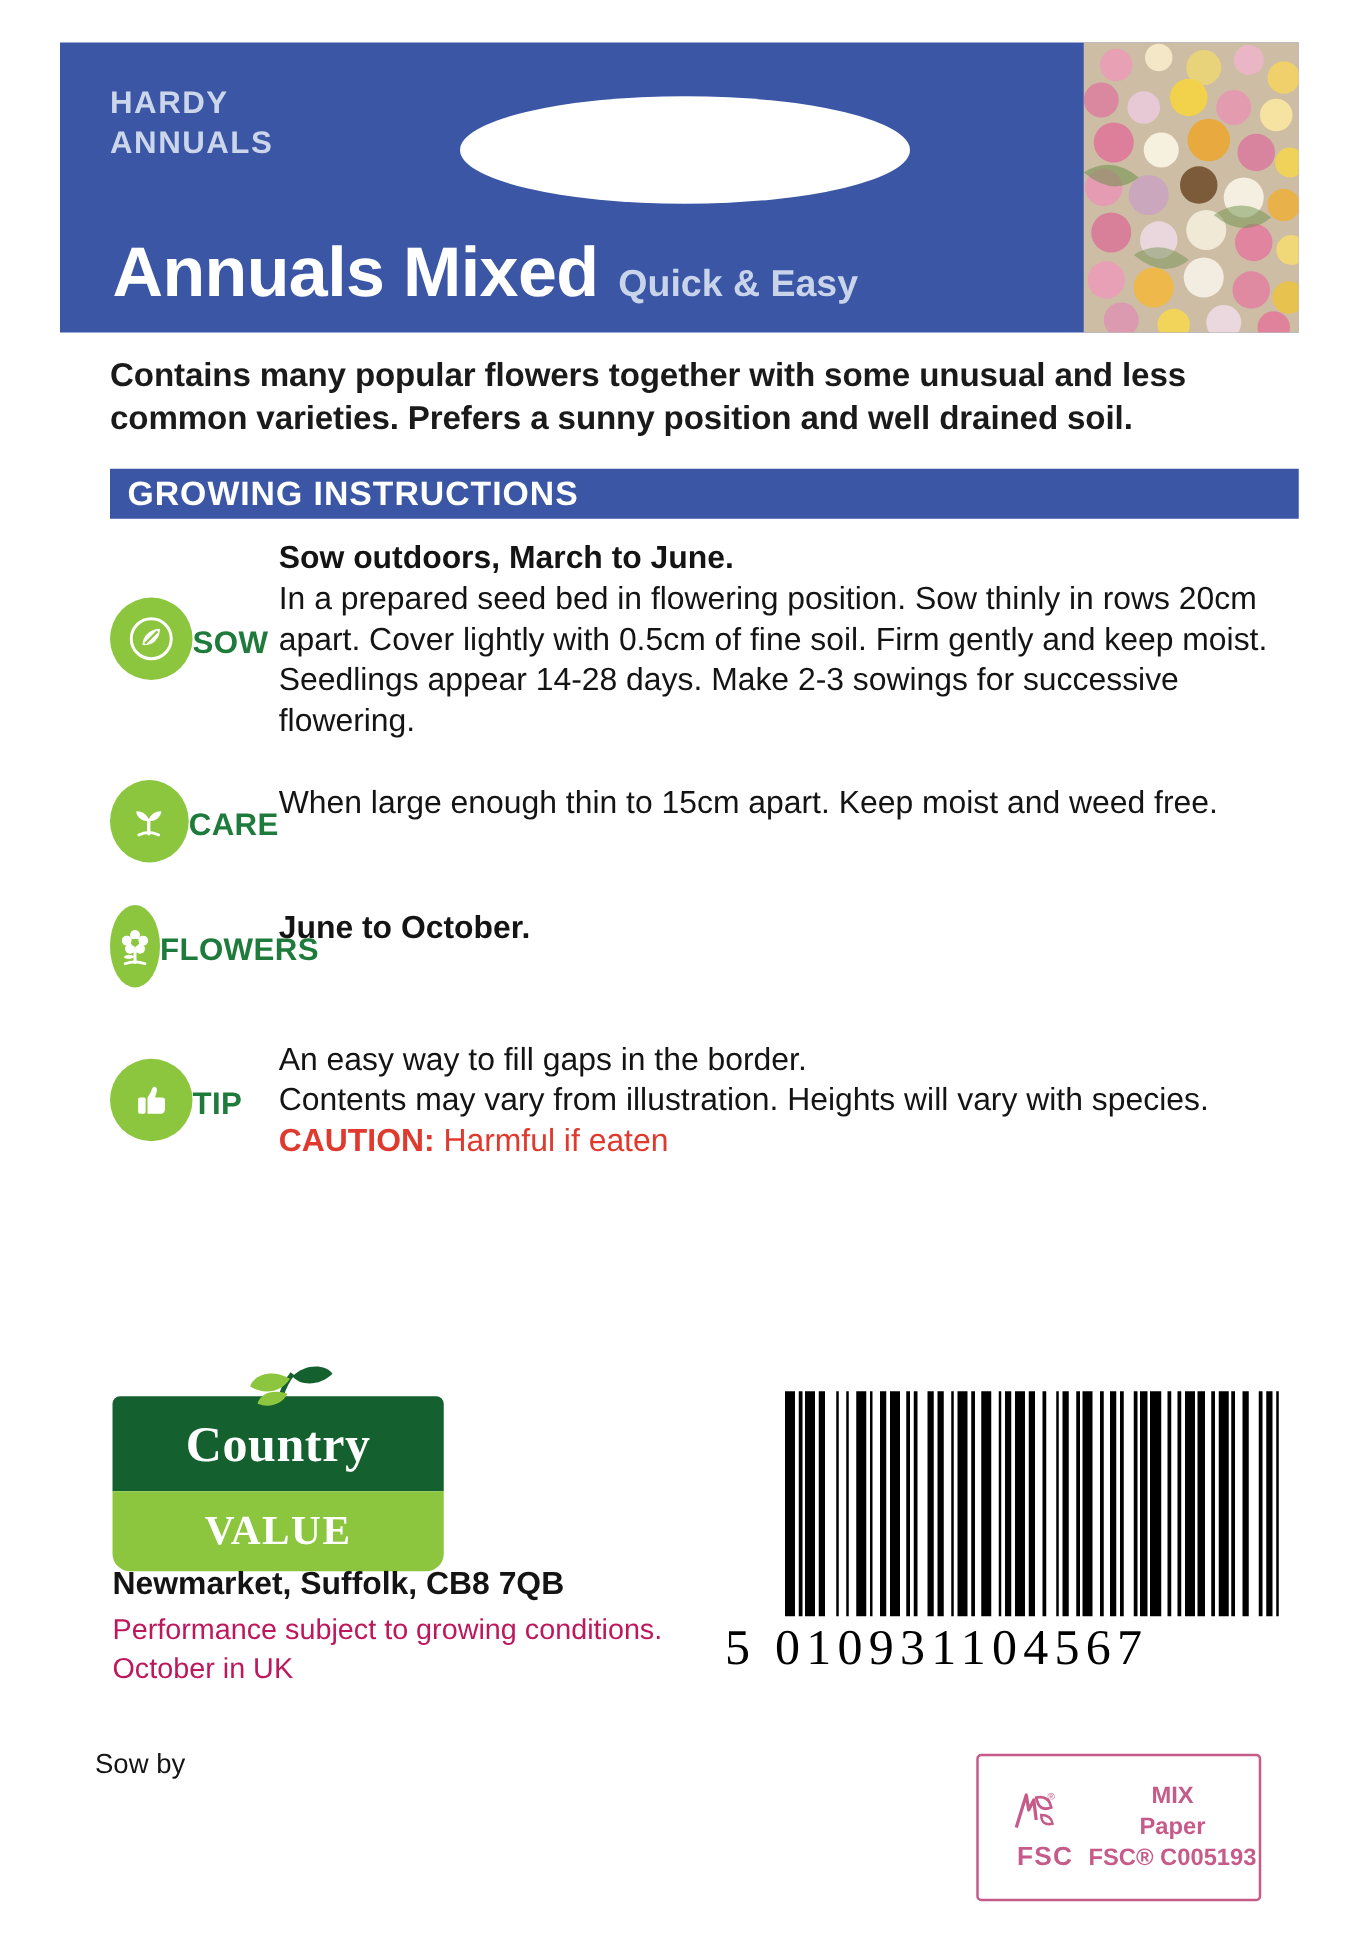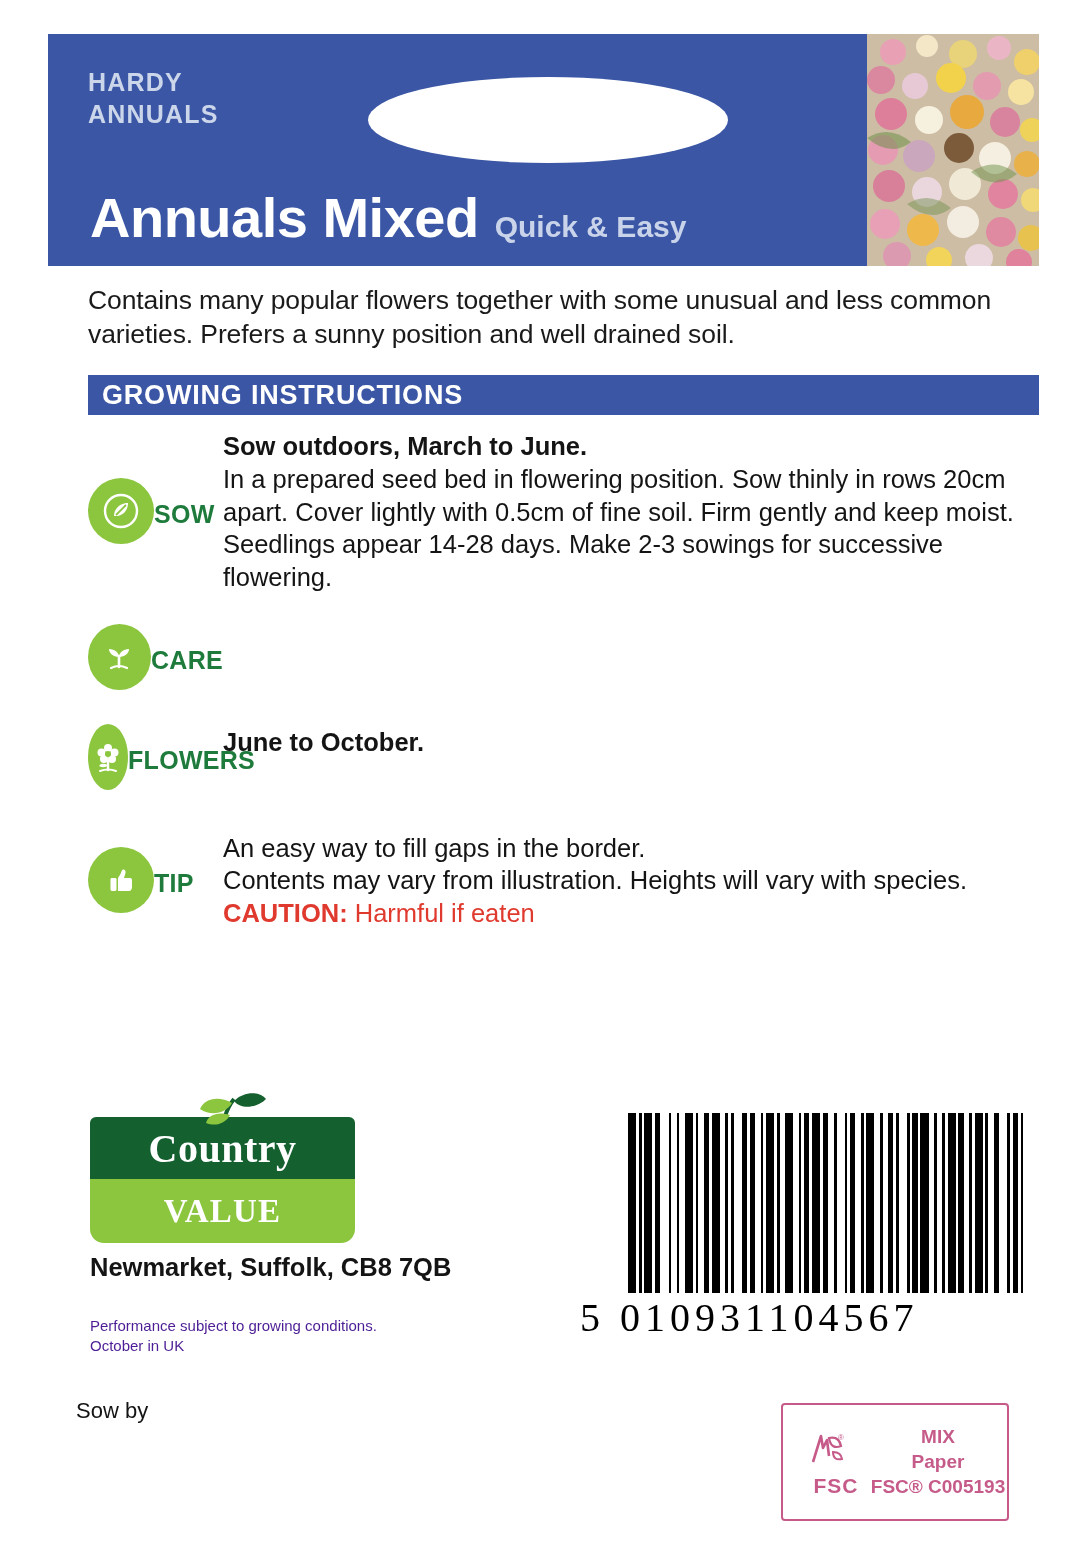"Contains many popular flowers together" .desc { font-weight: normal -> bold }
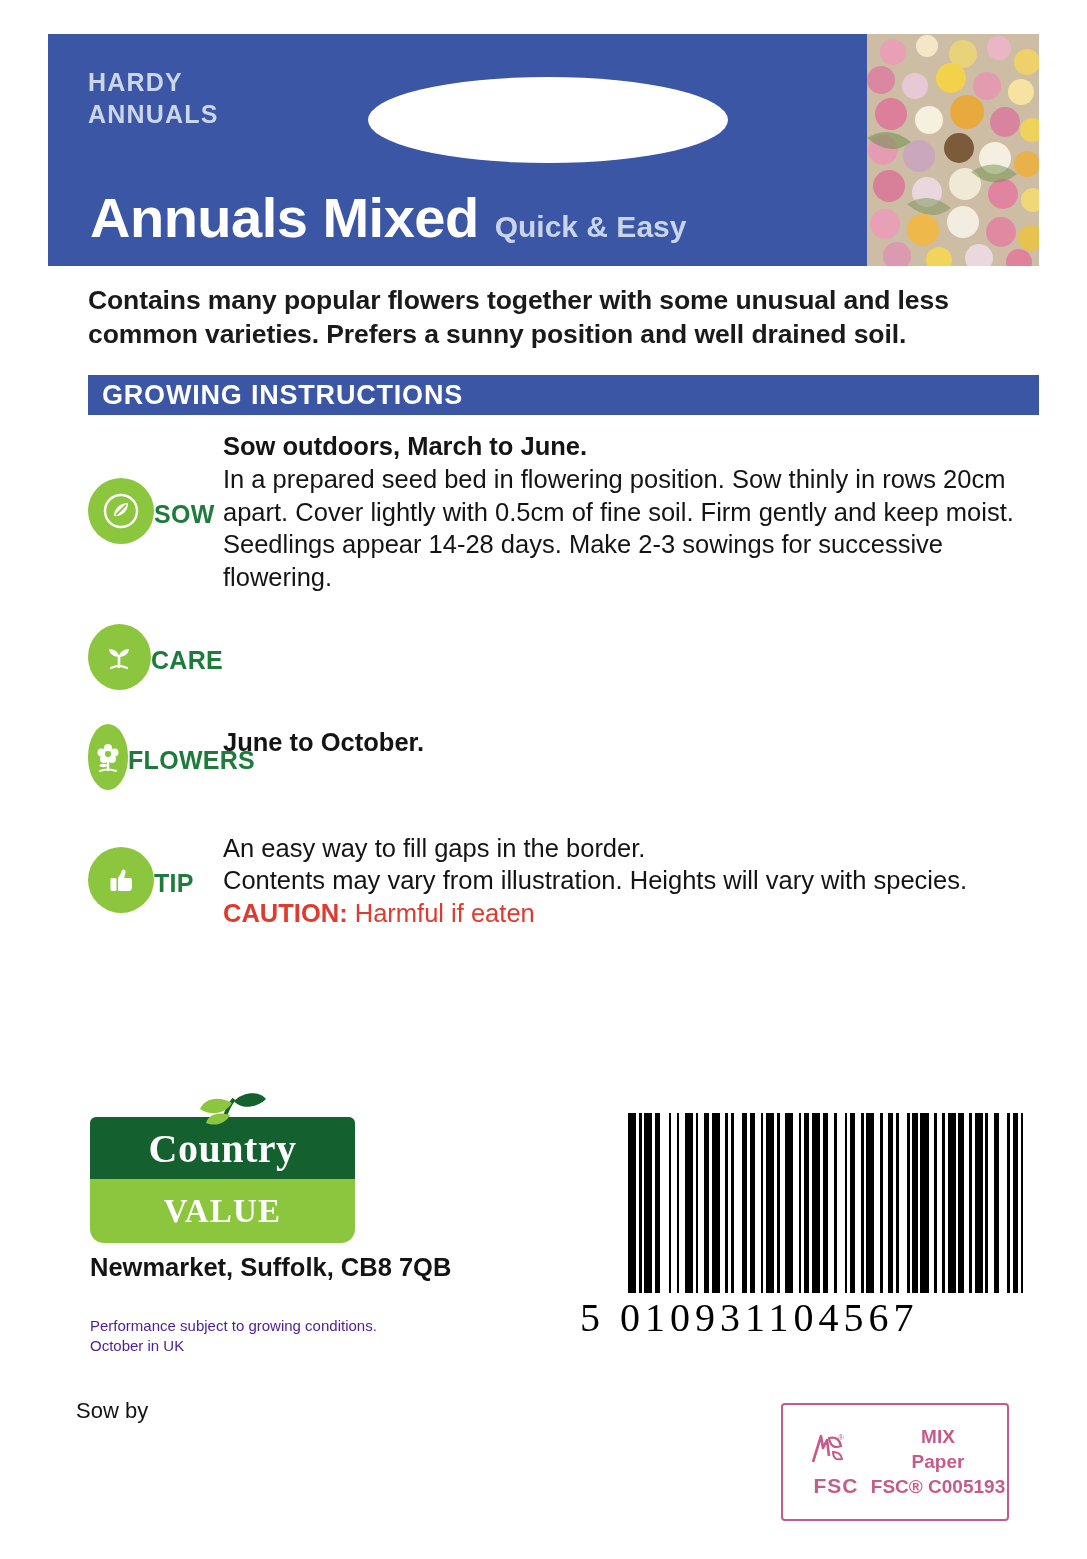"When large enough thin to" div.textcol { html: none -> <div> <div>When large enough thin to 15cm apart. Keep moist and weed free.</div> </div> }
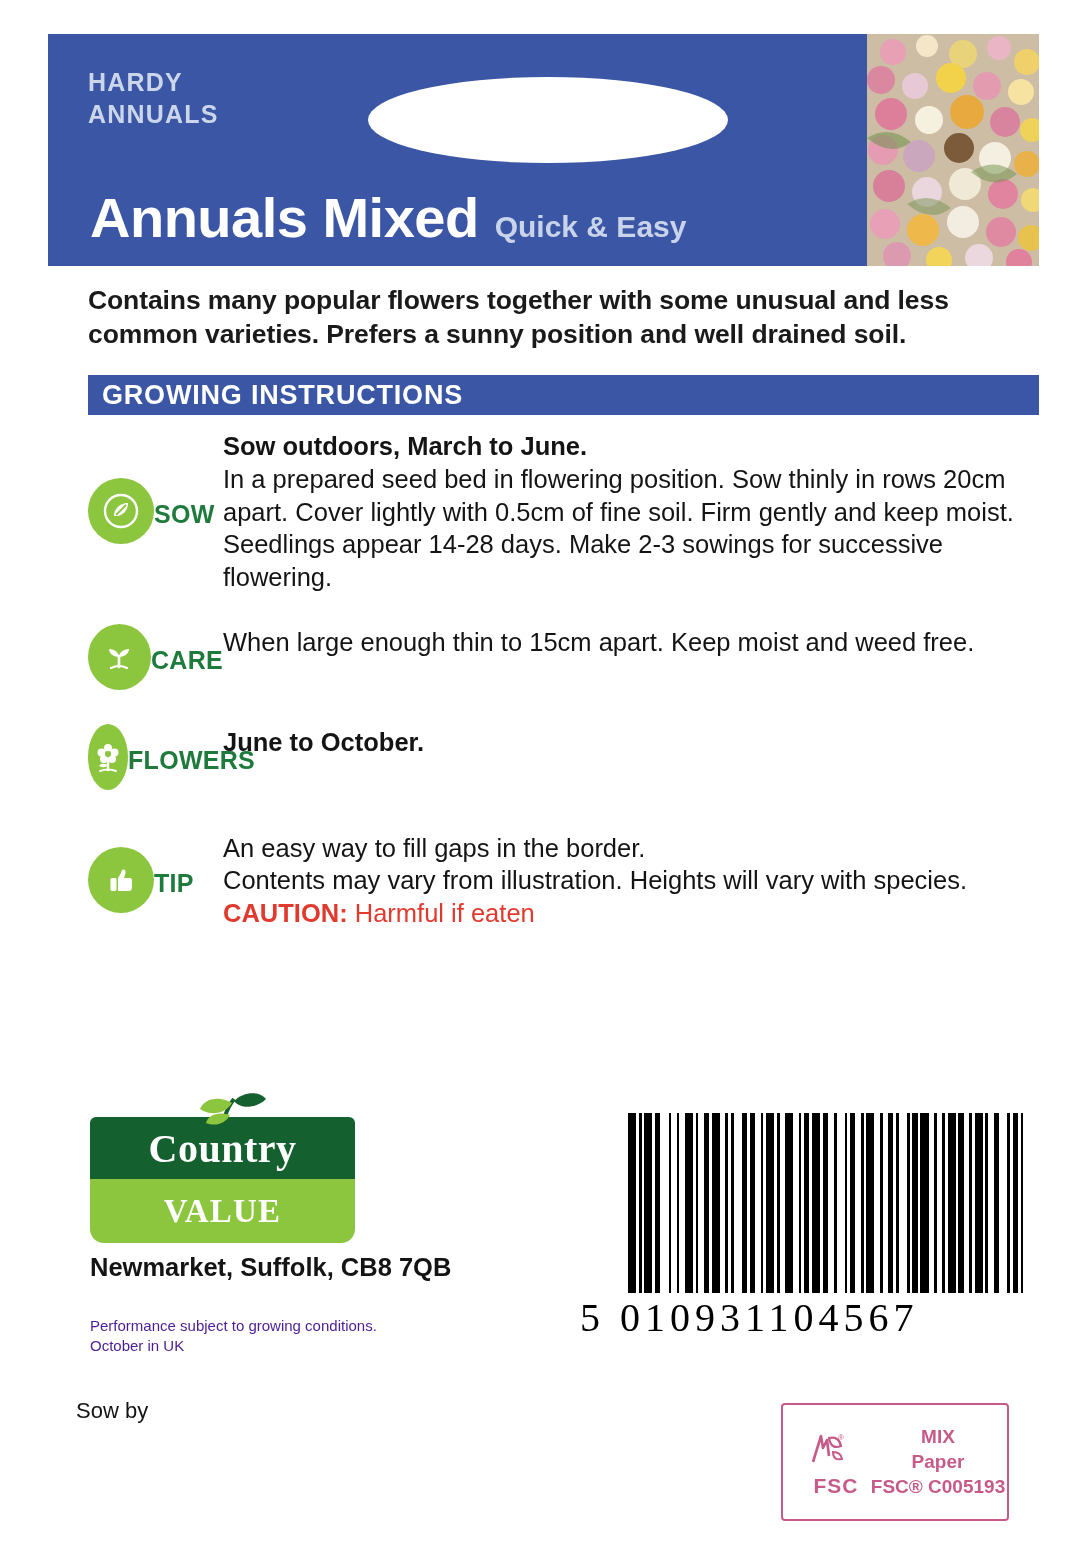"Country" .logo-top { height: 62px -> 76px }
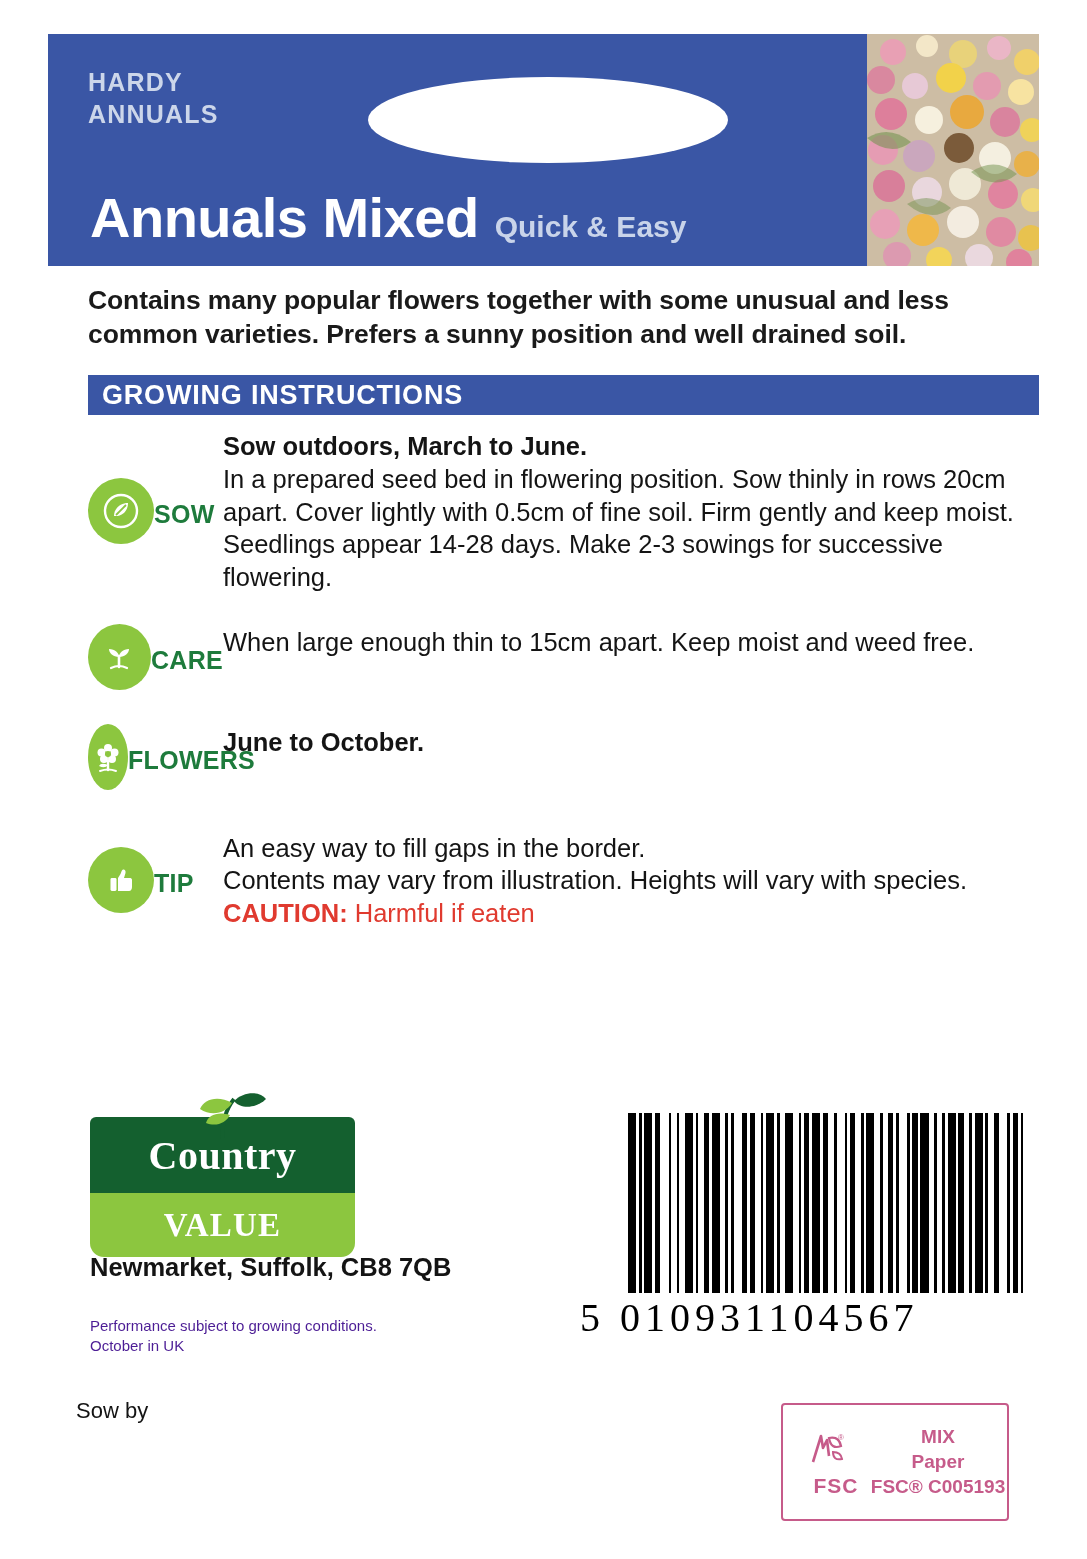"Performance subject to growing" .smalltext { color: #4c1d95 -> #be185d; font-size: 15px -> 23px; margin-top: 28px -> none }
